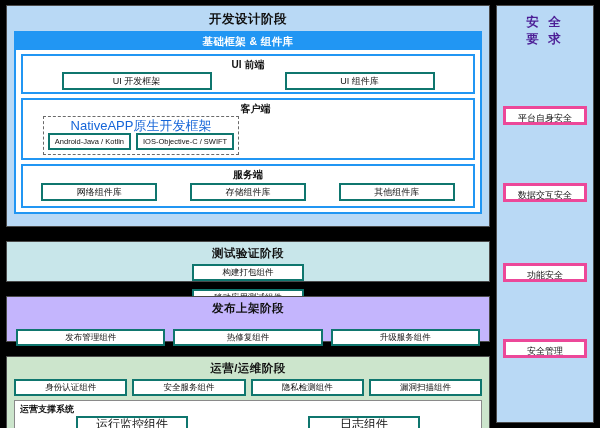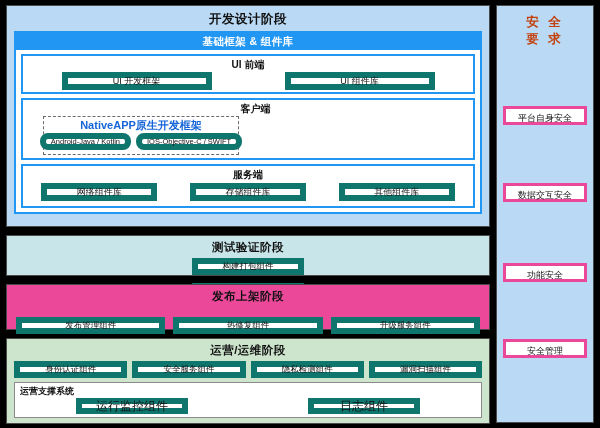"开发设计阶段" .main-col { gap: 8px -> 14px }
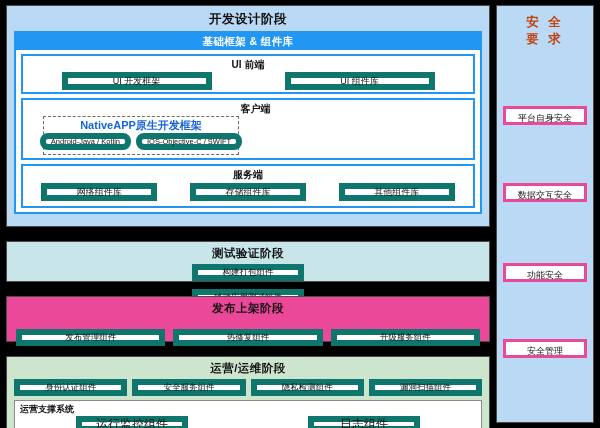"安 全" .sidebar-title { color: #c2410c -> #4c1d95 }
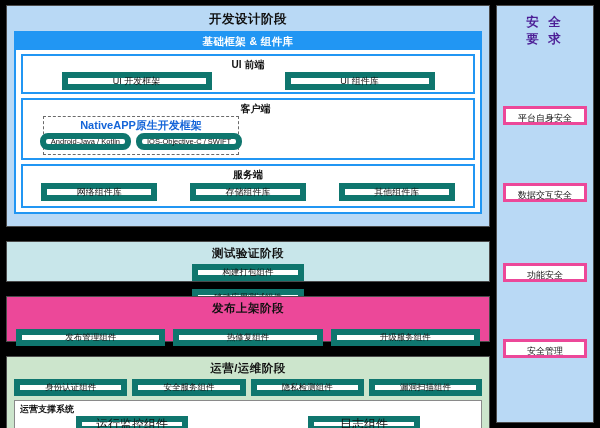"UI 开发框架" .box { border: 6px solid #0f766e -> 2px solid #0f766e }
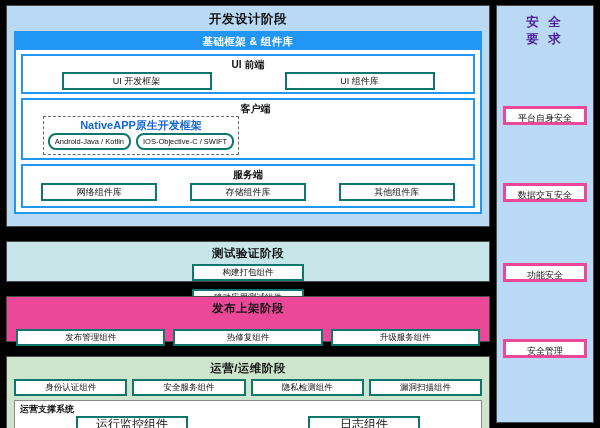"NativeAPP原生开发框架" .dash-title { font-size: 11px -> 13px; font-weight: bold -> normal }
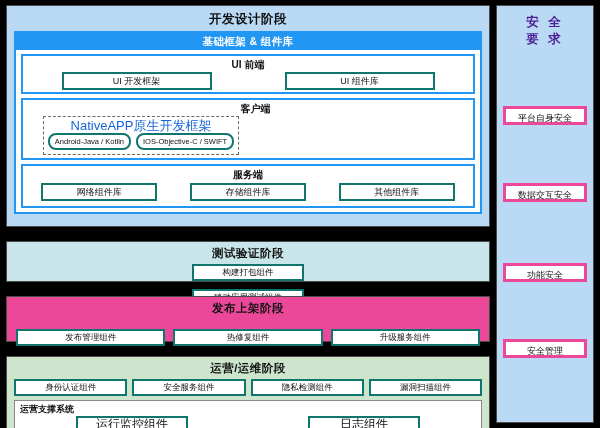"Android-Java / Kotlin" .native-box { border-radius: 8px -> none }
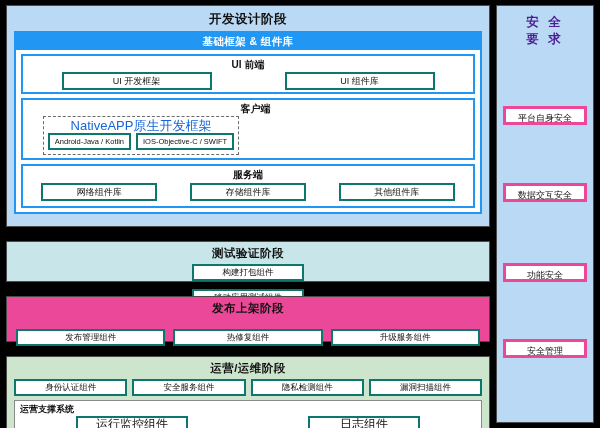"发布上架阶段" .publish-stage { background: #ec4899 -> #c4b5fd }
